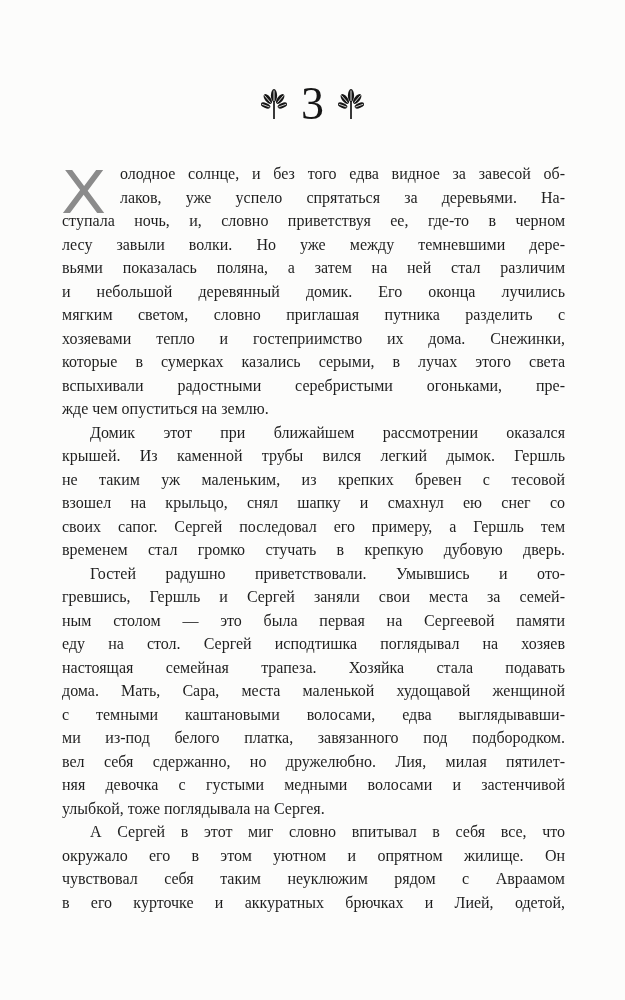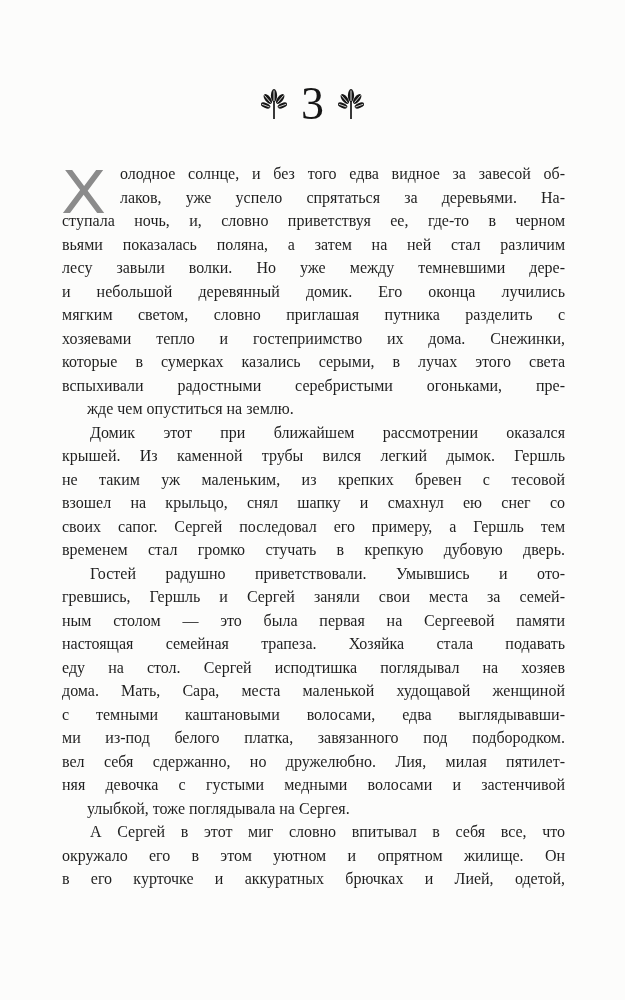"вьями показалась поляна, а затем" div.line { order: before "лесу завыли волки. Но уже" -> after "лесу завыли волки. Но уже" }
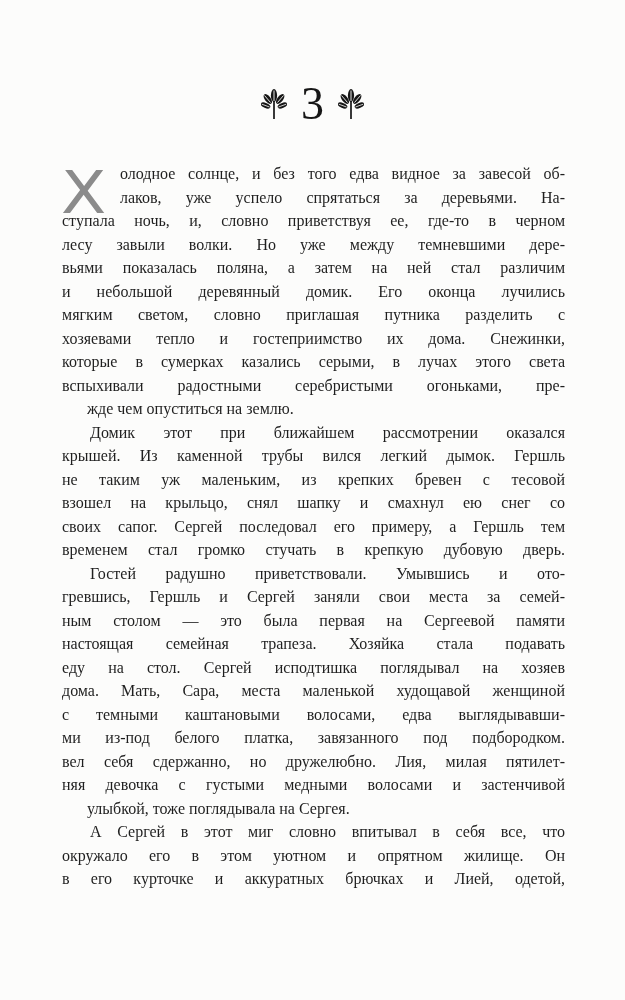"жде чем опуститься на землю." .line.lastline { margin-left: 25px -> none }
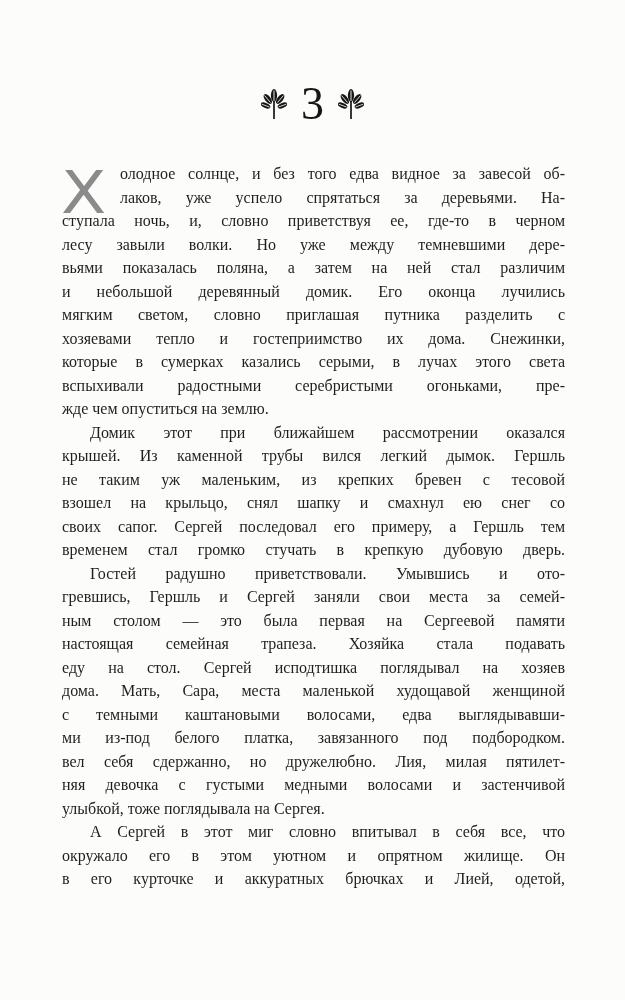"настоящая семейная трапеза. Хозяйка" div.line { order: before "еду на стол. Сергей исподтишка" -> after "еду на стол. Сергей исподтишка" }
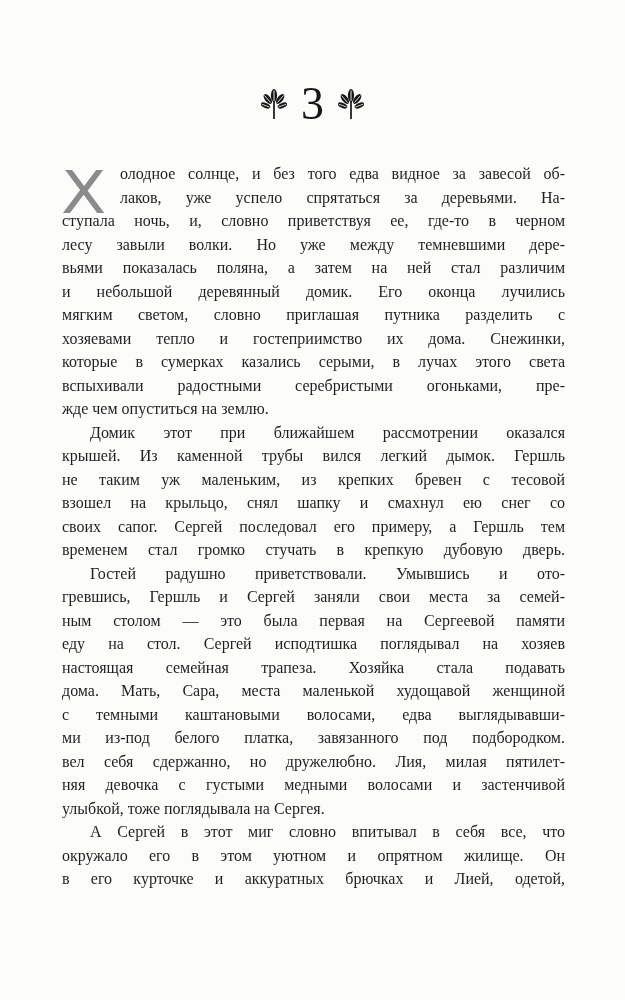"чувствовал себя таким неуклюжим рядом" div.line { html: none -> <div>чувствовал себя таким неуклюжим рядом с Авраамом</div> }
